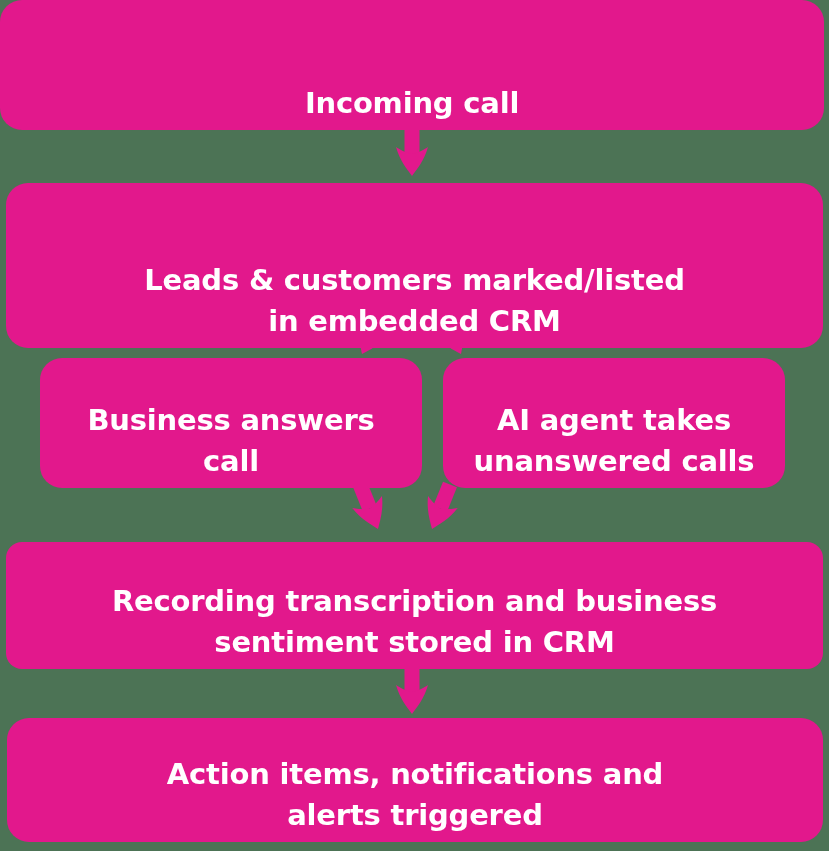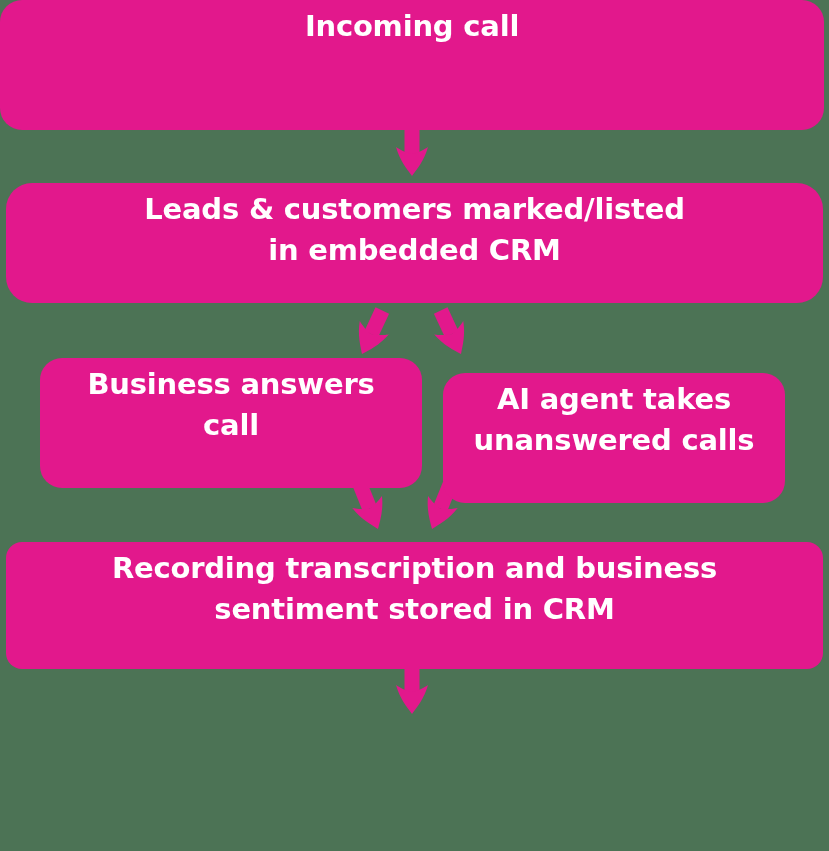"Incoming call" .node { align-items: flex-start -> flex-end }
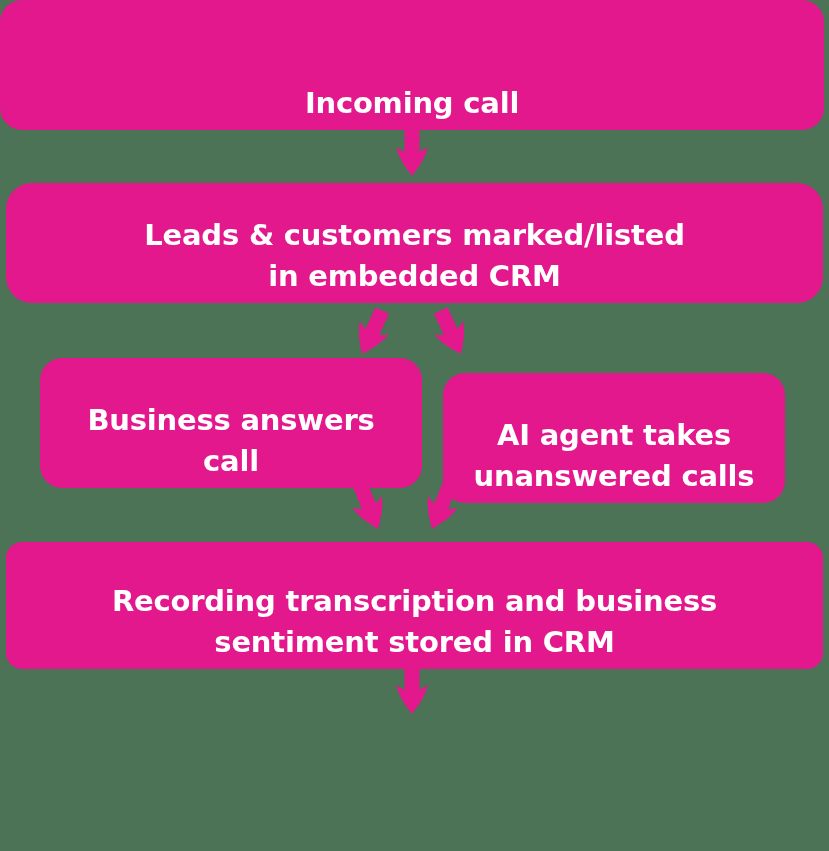"Leads & customers marked/listed" .n-leads { border-radius: 26px -> none; height: 120px -> 165px }
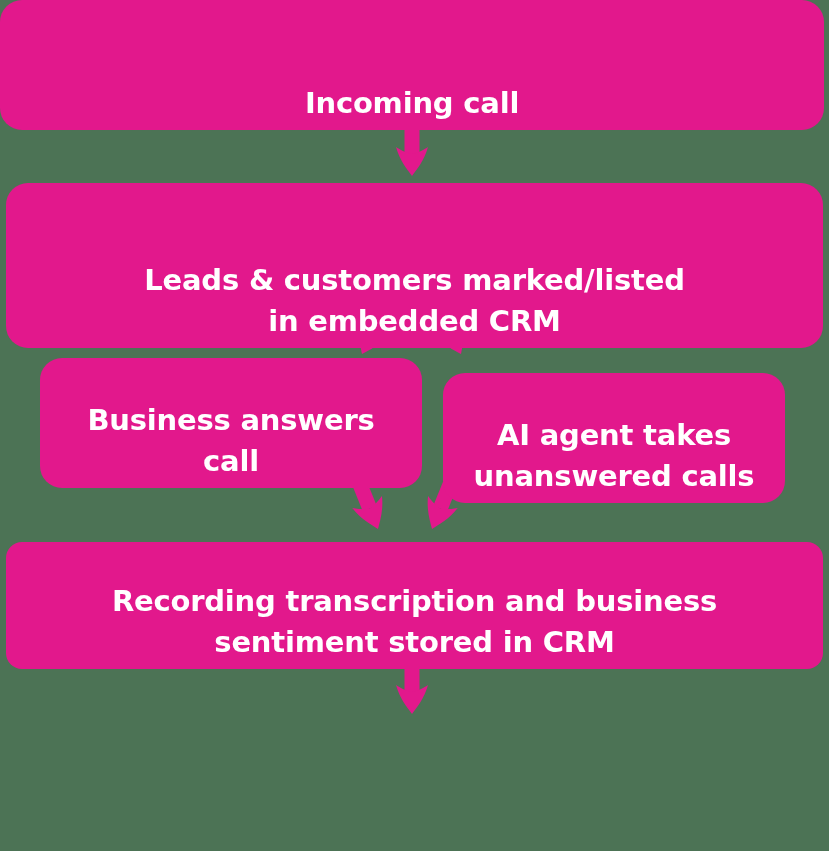"AI agent takes" .n-ai { margin-top: 15px -> none }
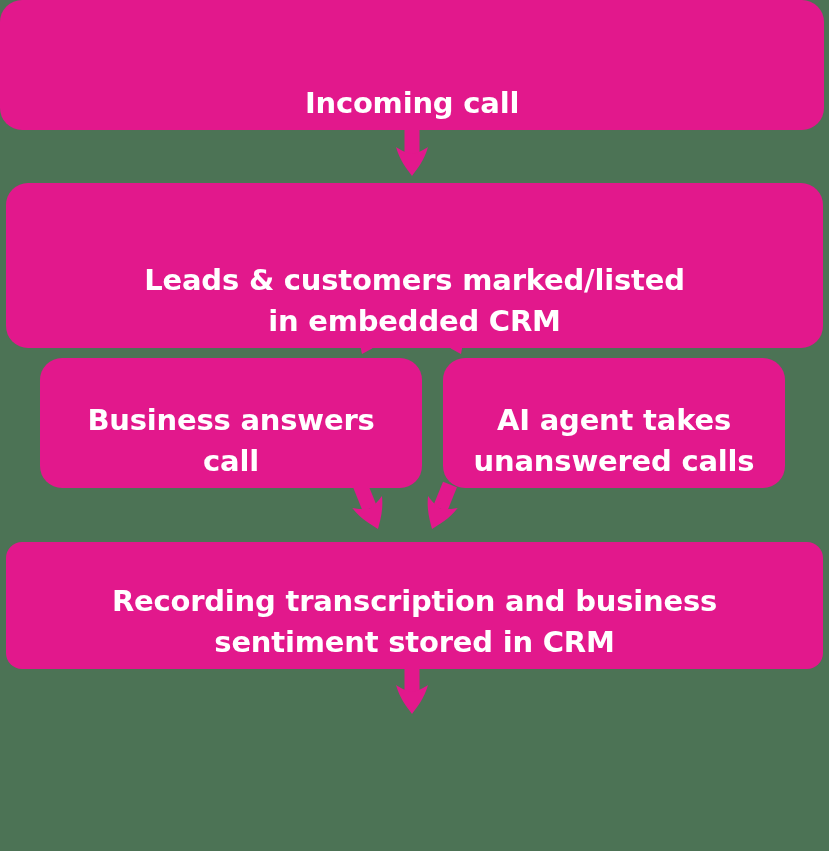"Action items, notifications and" div.node { html: none -> <div> <span>Action items, notifications and alerts triggered</span> </div> }
